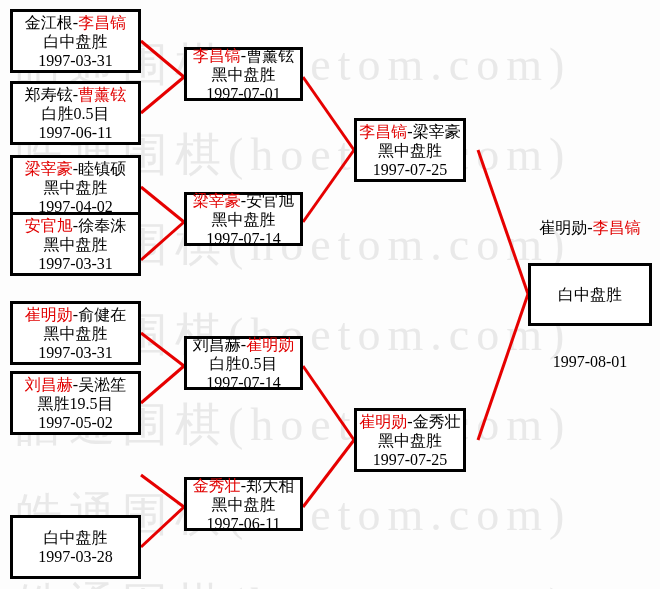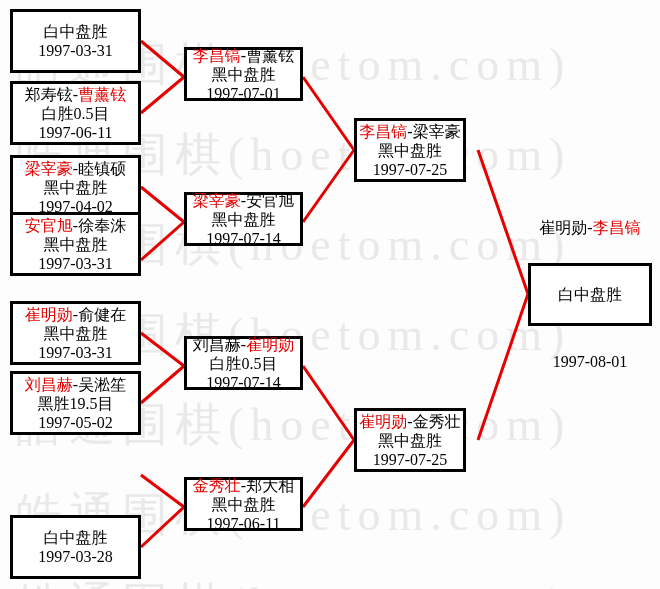"金江根-李昌镐" div { html: none -> <div><span>金江根</span><span>-</span><span>李昌镐</span></div> }
